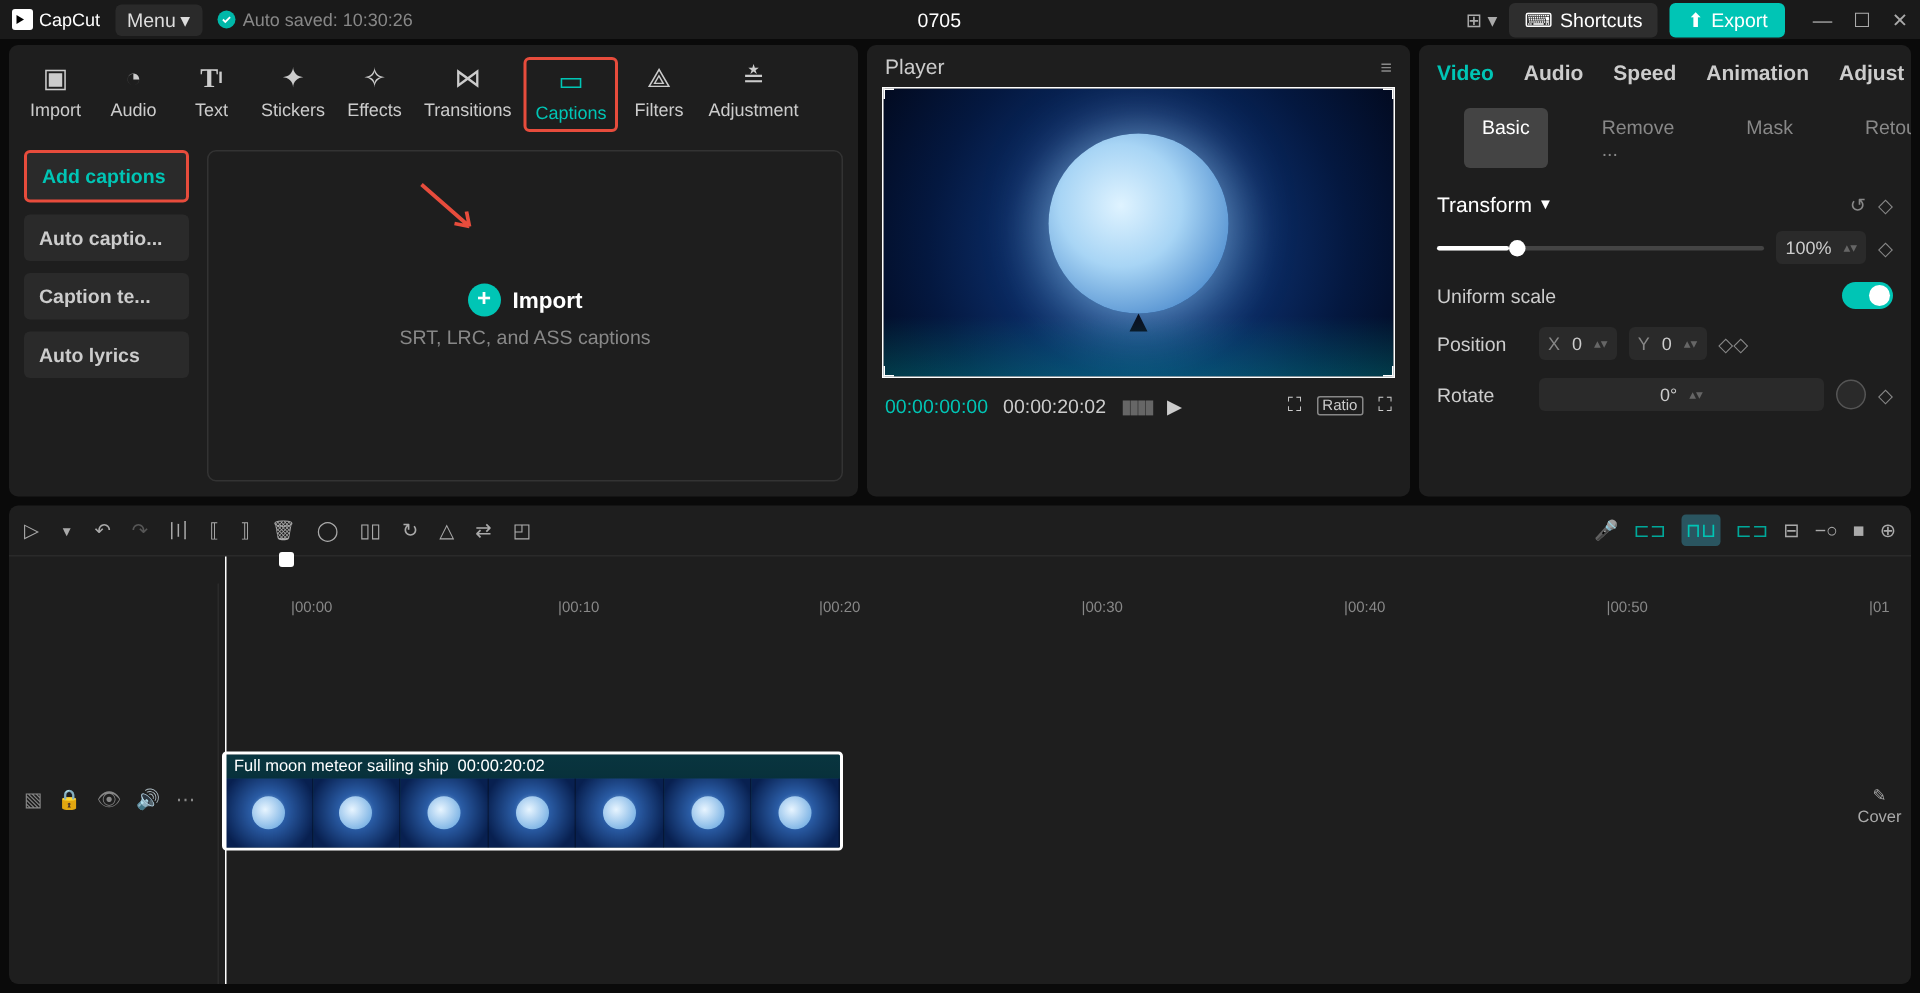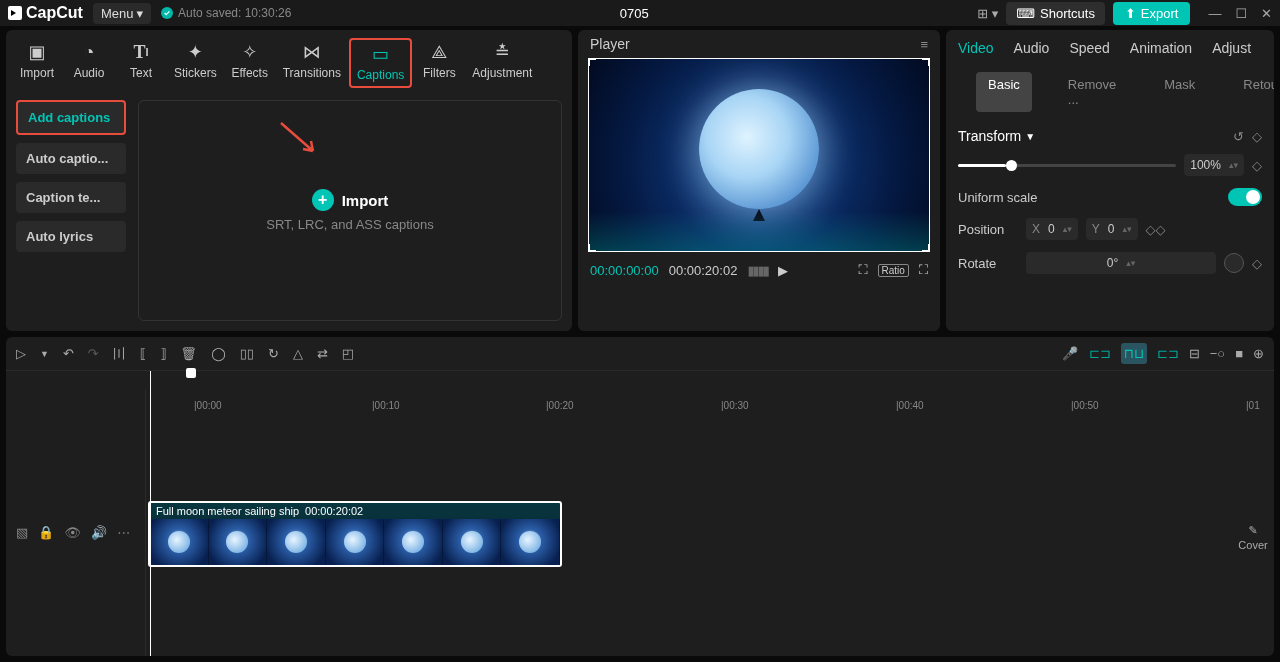"CapCut" .logo { font-size: 16px -> 12px; font-weight: bold -> normal }
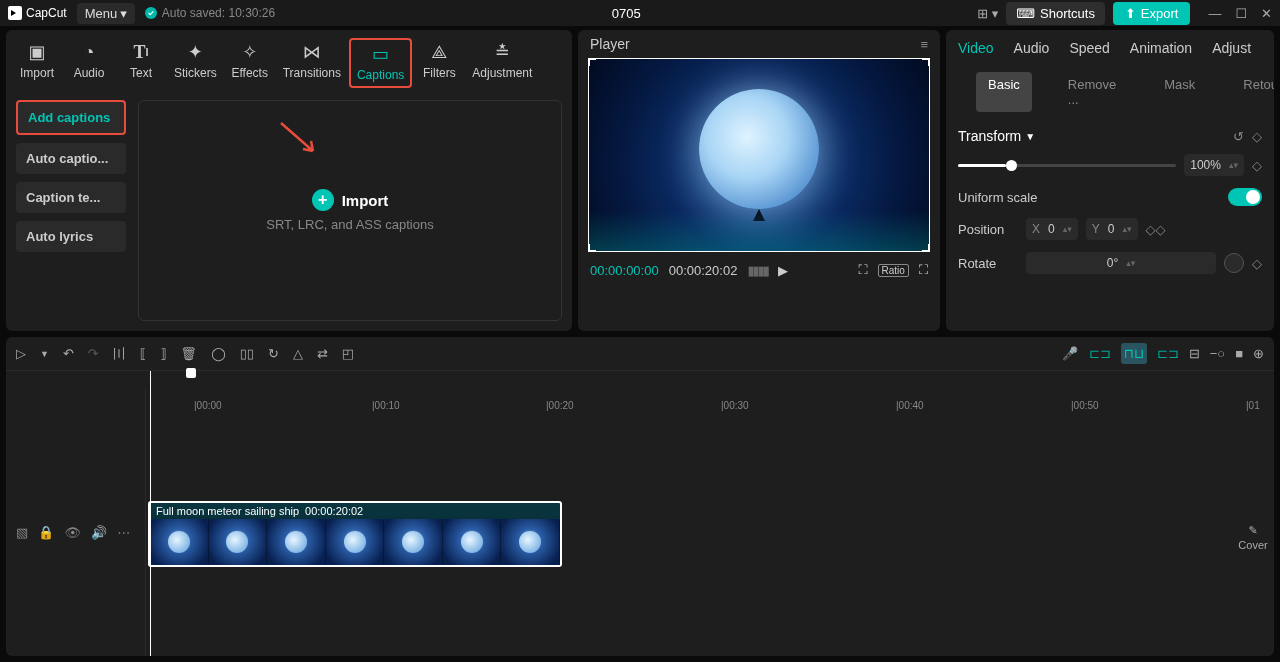"Video" .prop-tab { font-weight: none -> bold }
